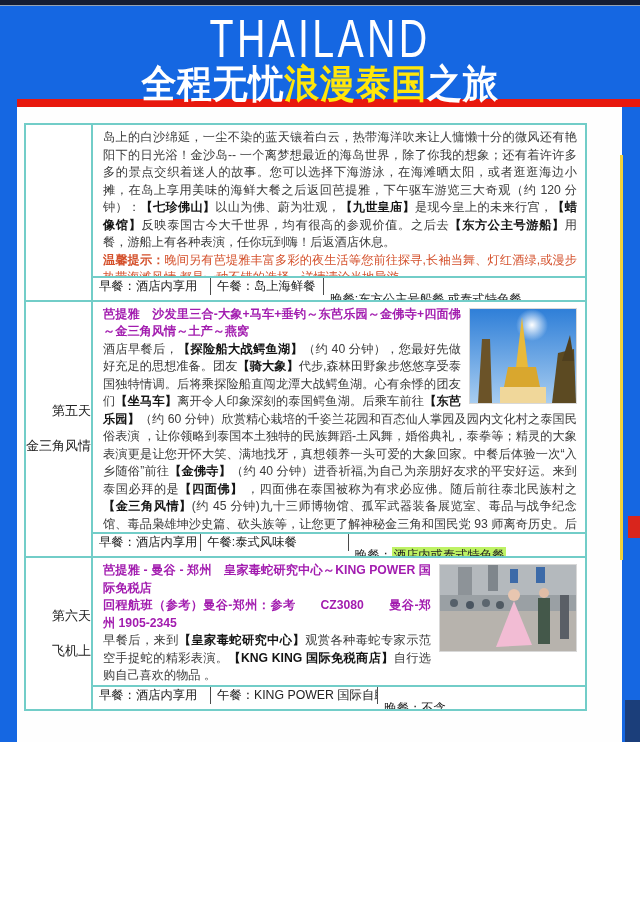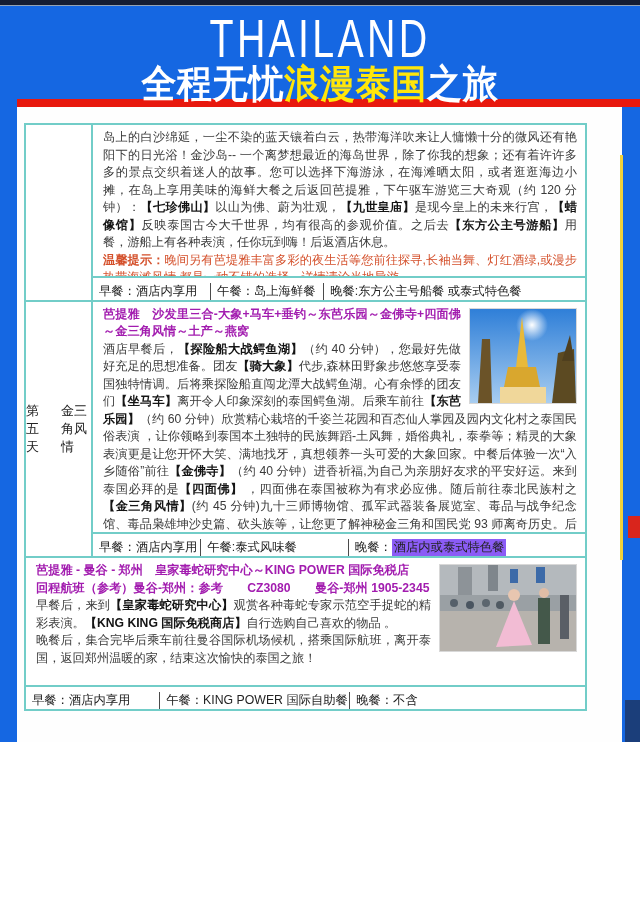"早餐：酒店内享用" .meals { align-items: flex-end -> flex-start }
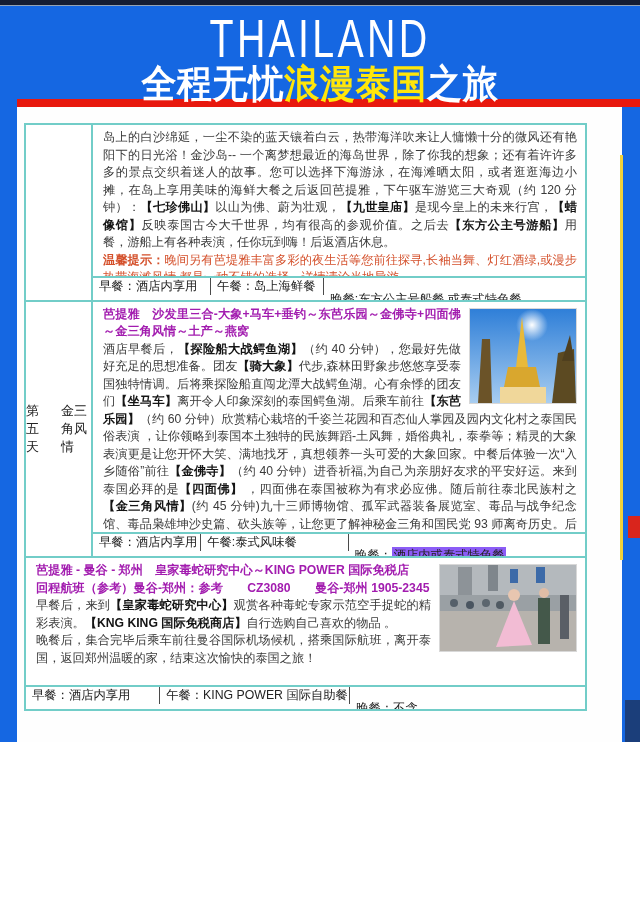"第五天" .daycell { align-items: center -> flex-end; flex-direction: row -> column }
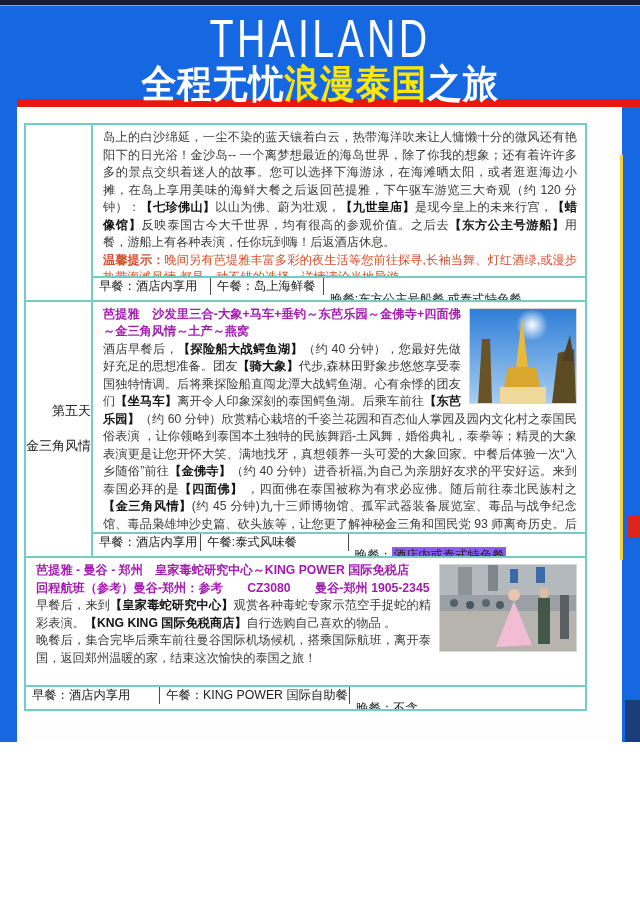"酒店内或泰式特色餐" .hl { background: #8b5cf6 -> #bef264 }
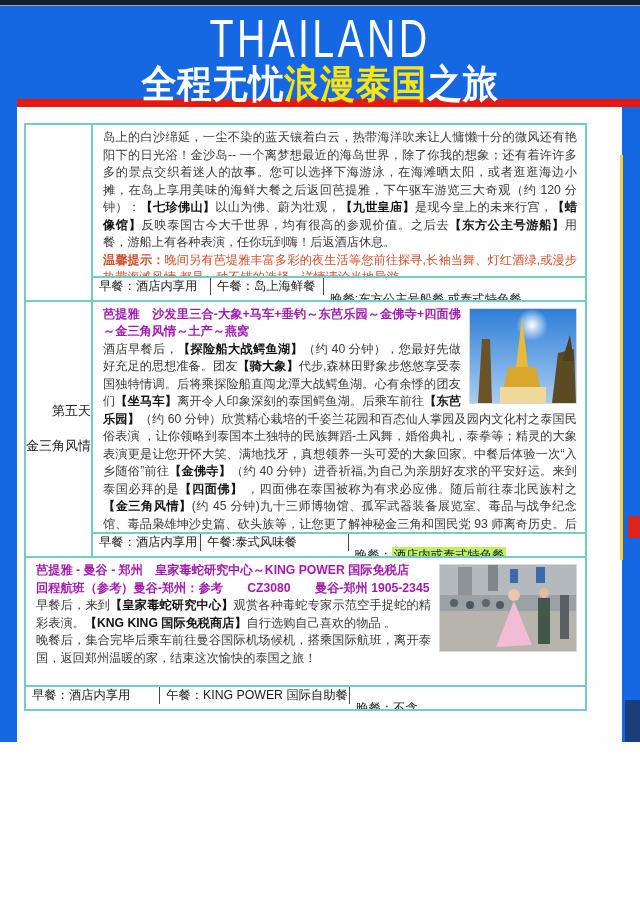"第六天" div.daycell { html: none -> <div> <span>第六天</span> <span>飞机上</span> </div> }
